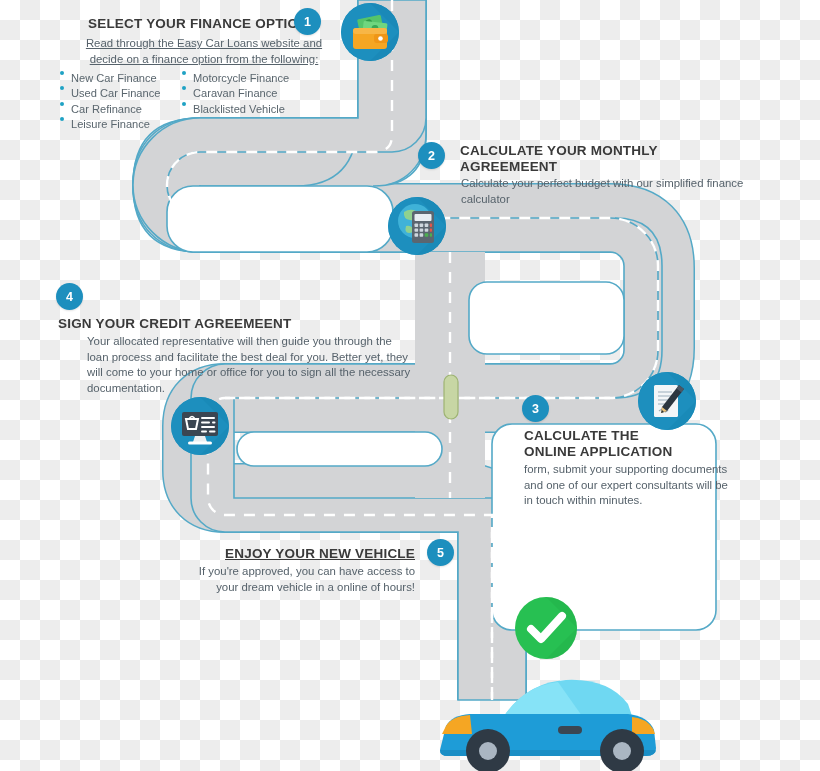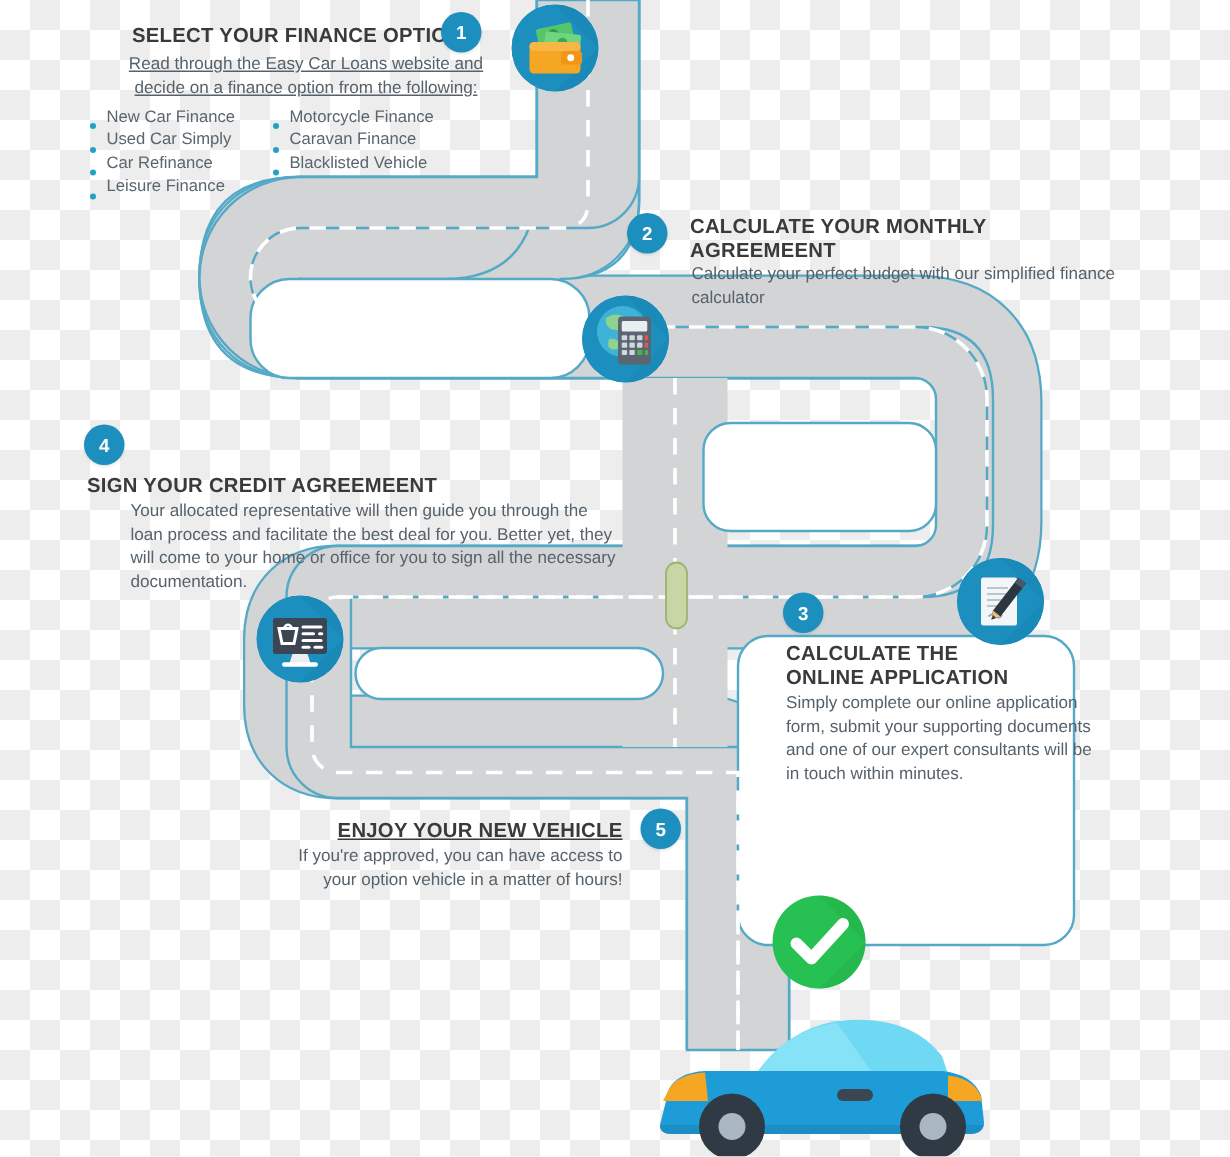"New Car Finance" .bitem { align-items: flex-end -> flex-start }
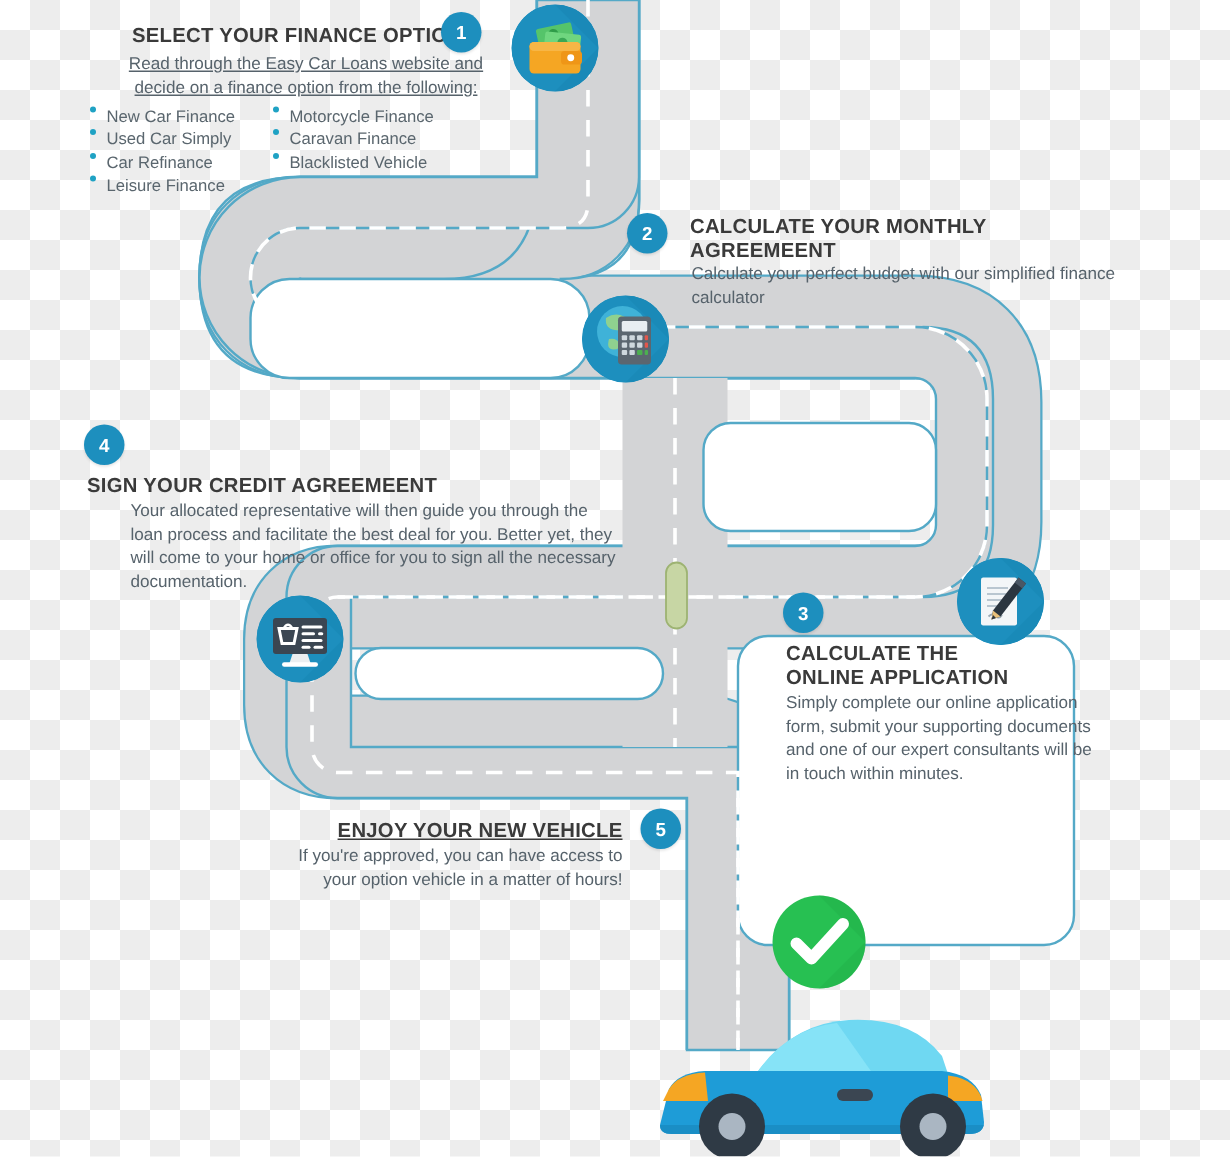"Used Car Simply" span { text: Simply -> Finance }
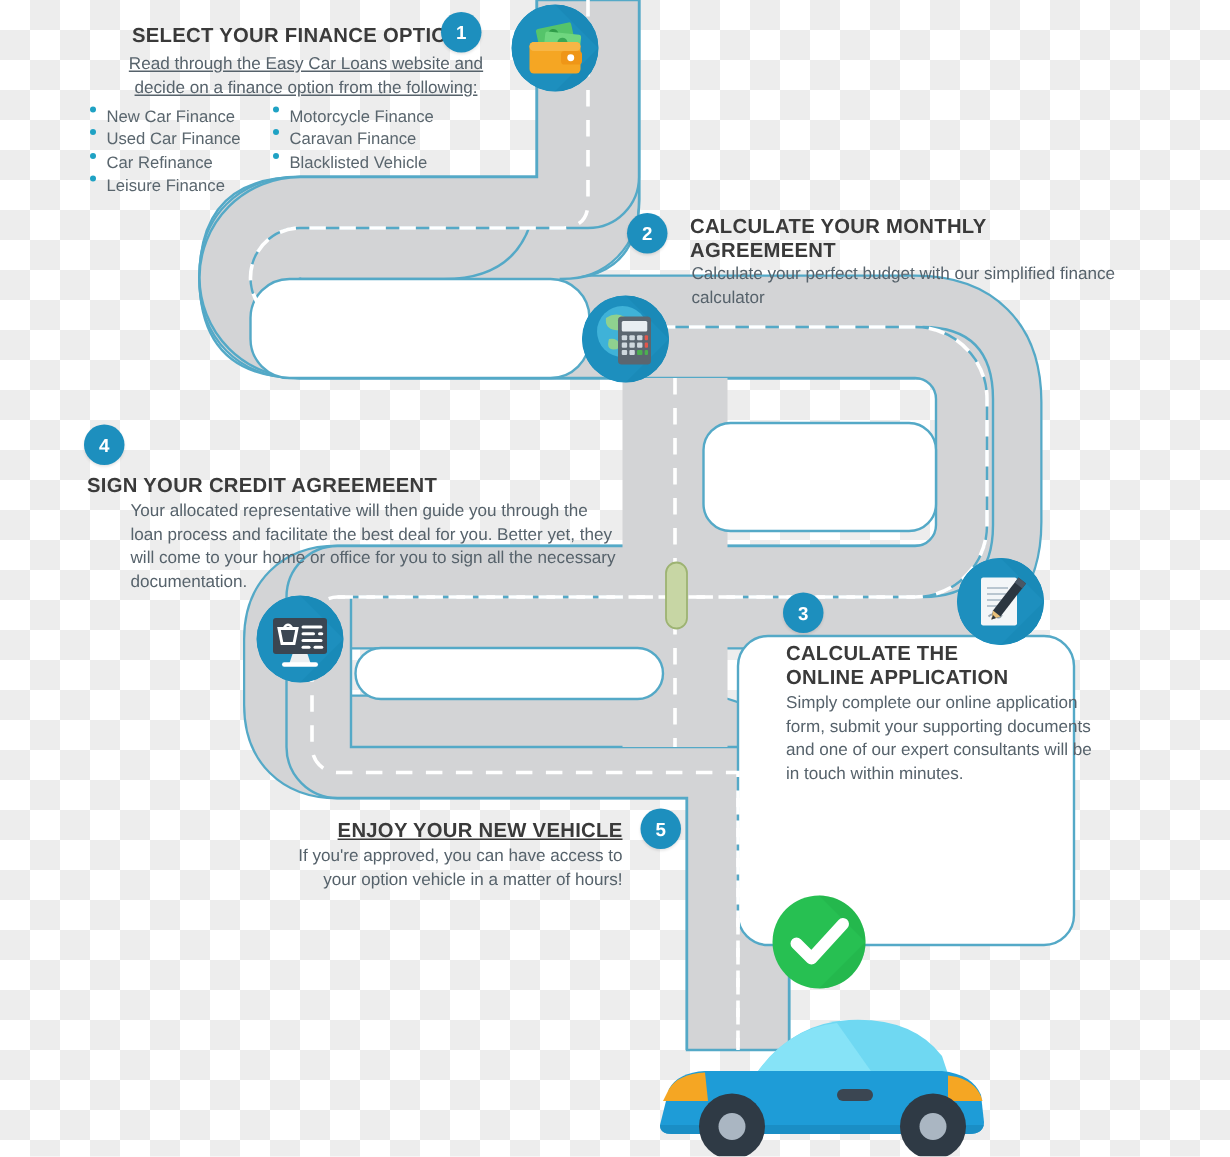"Simply complete our online application" div { html: <div>Simply complete our online application</div> -> none }
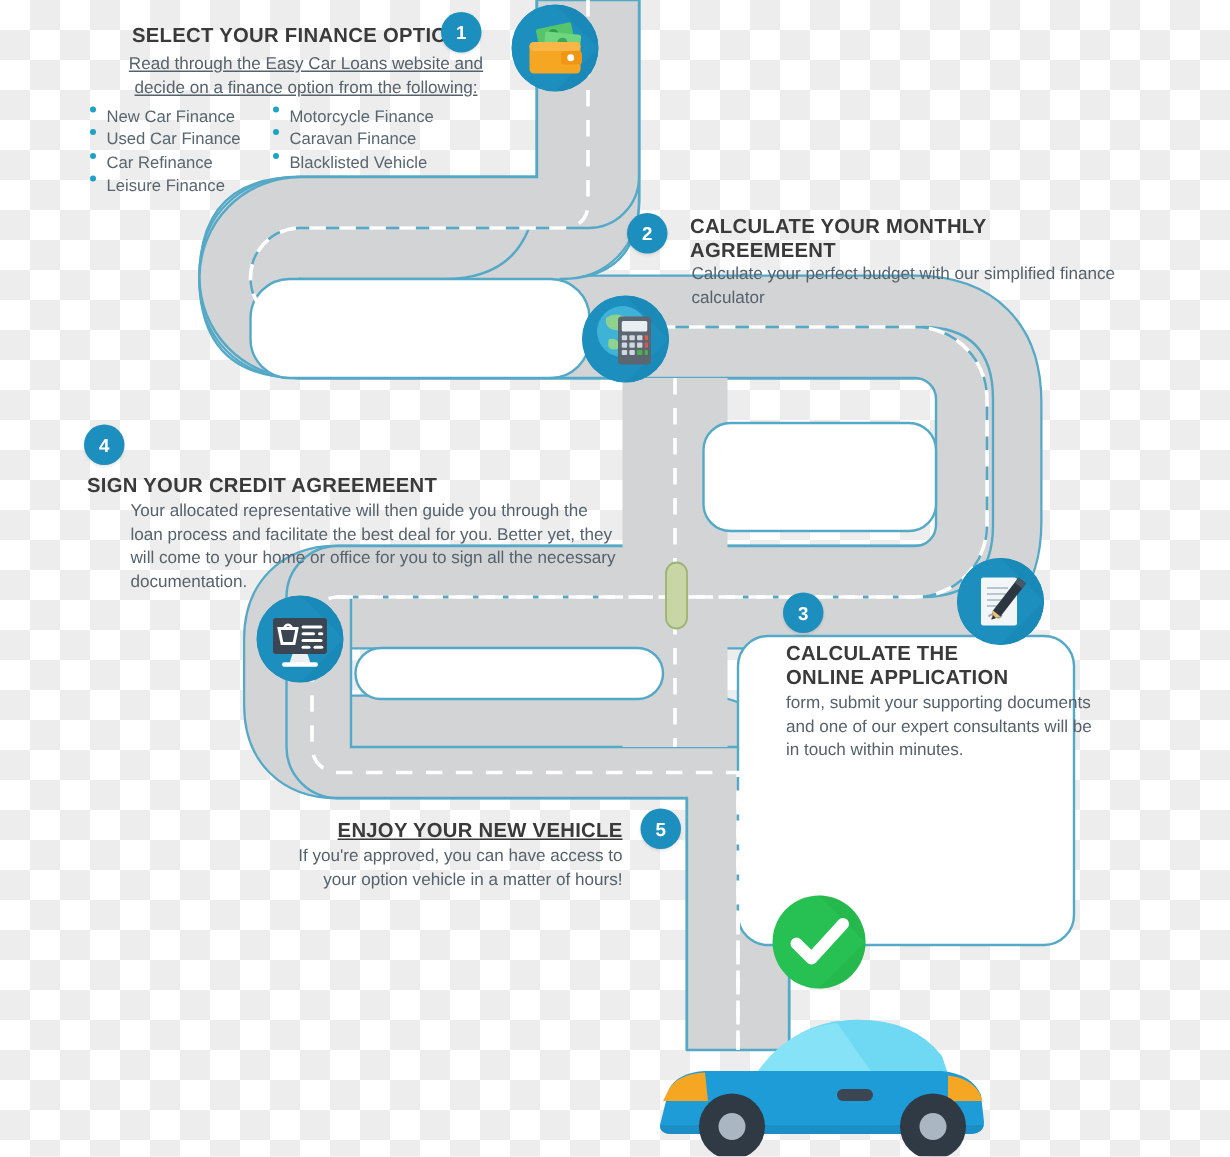"your option vehicle in a" div { text: option vehicle in a matter -> dream vehicle in a online }
